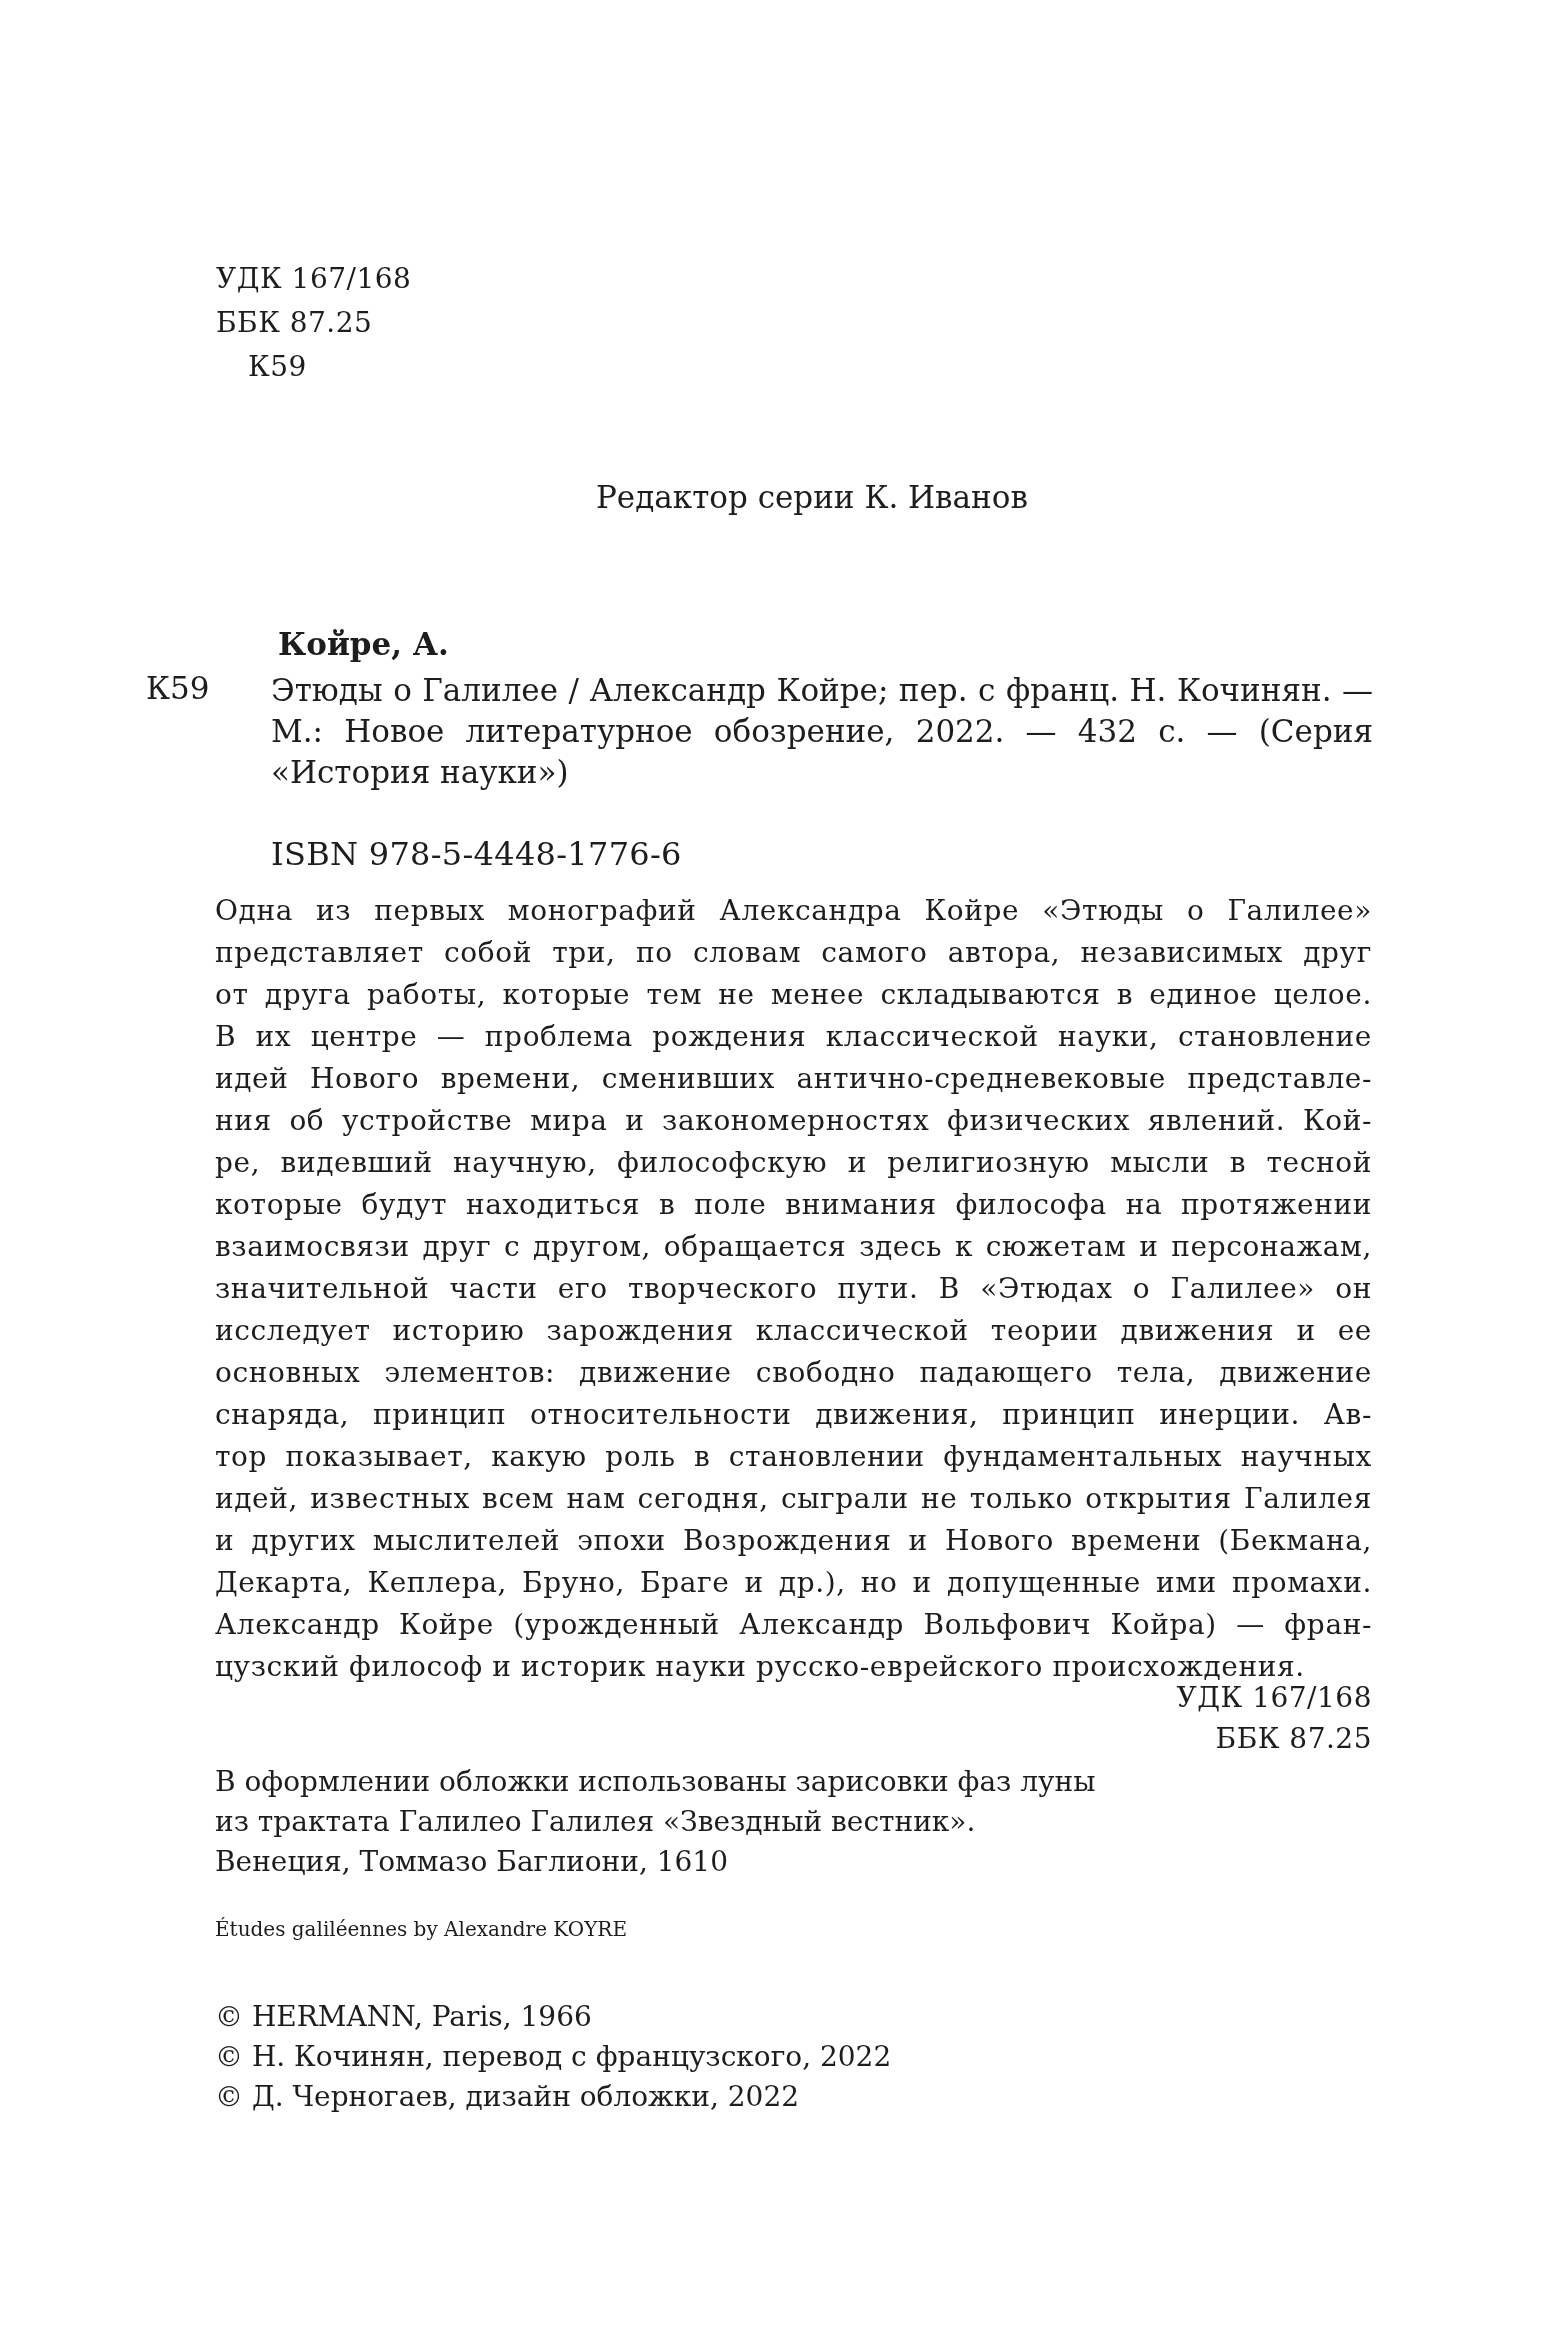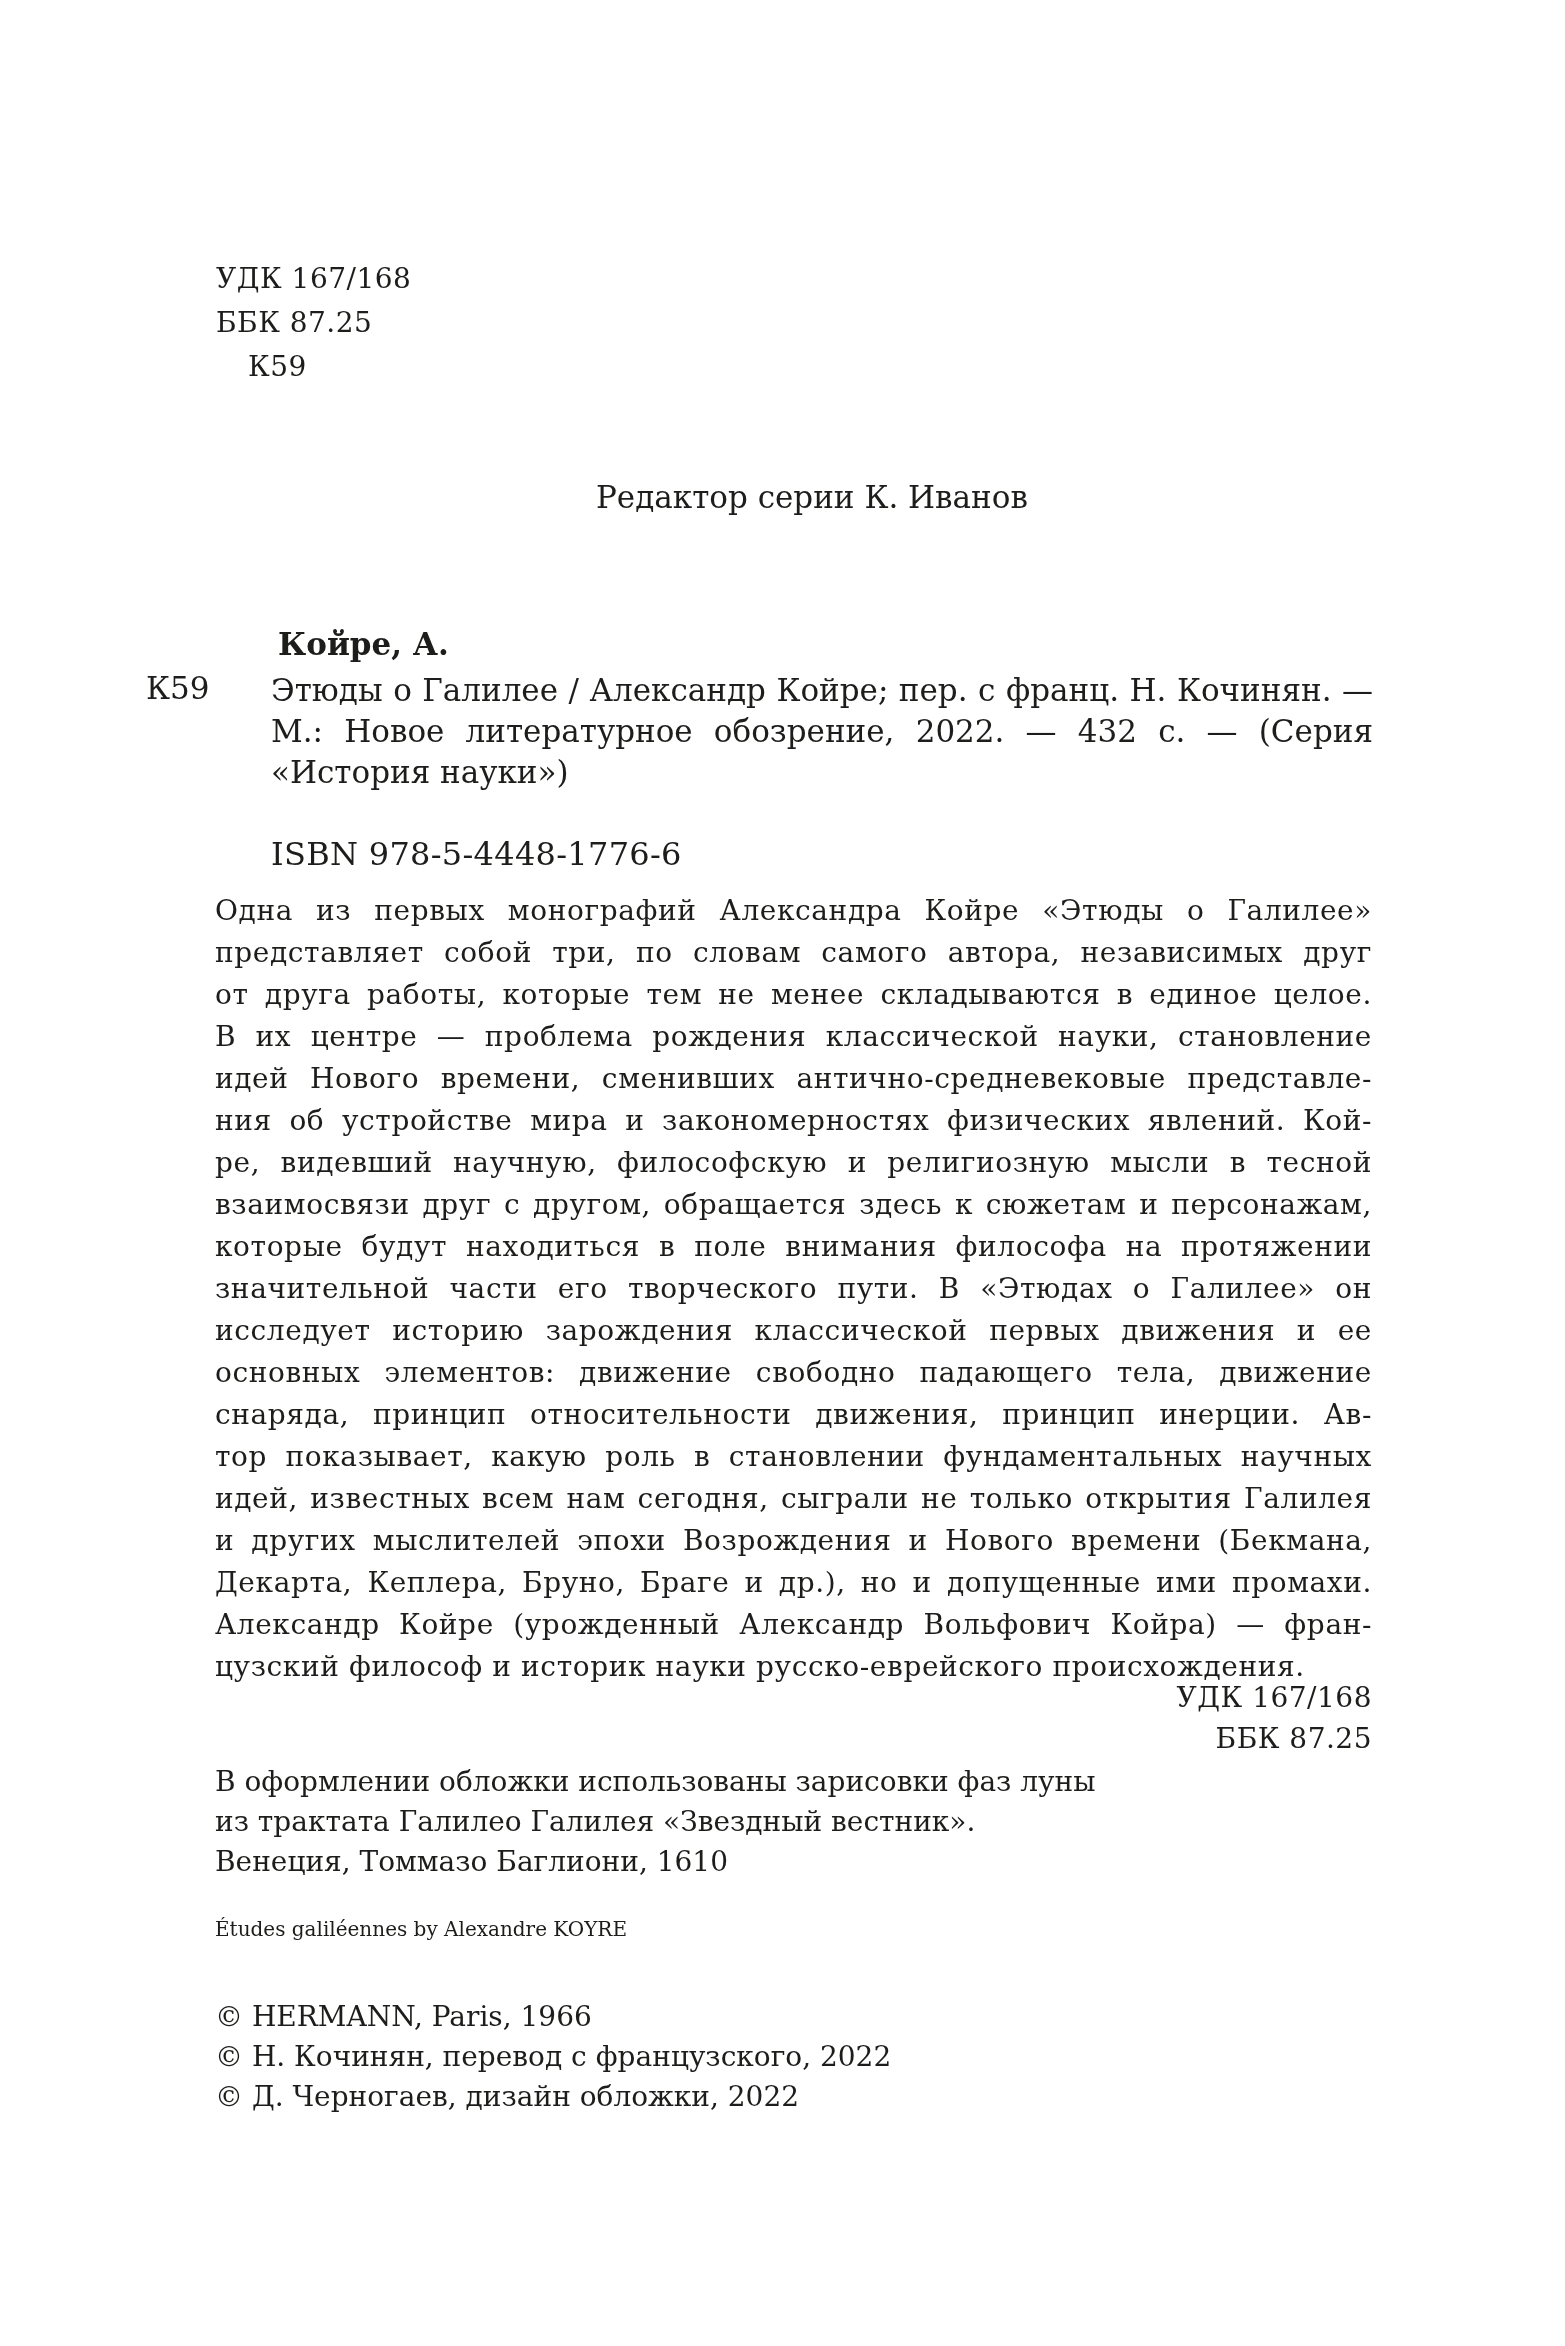"взаимосвязи друг с другом, обращается" span.ln { order: before "которые будут находиться в поле" -> after "которые будут находиться в поле" }
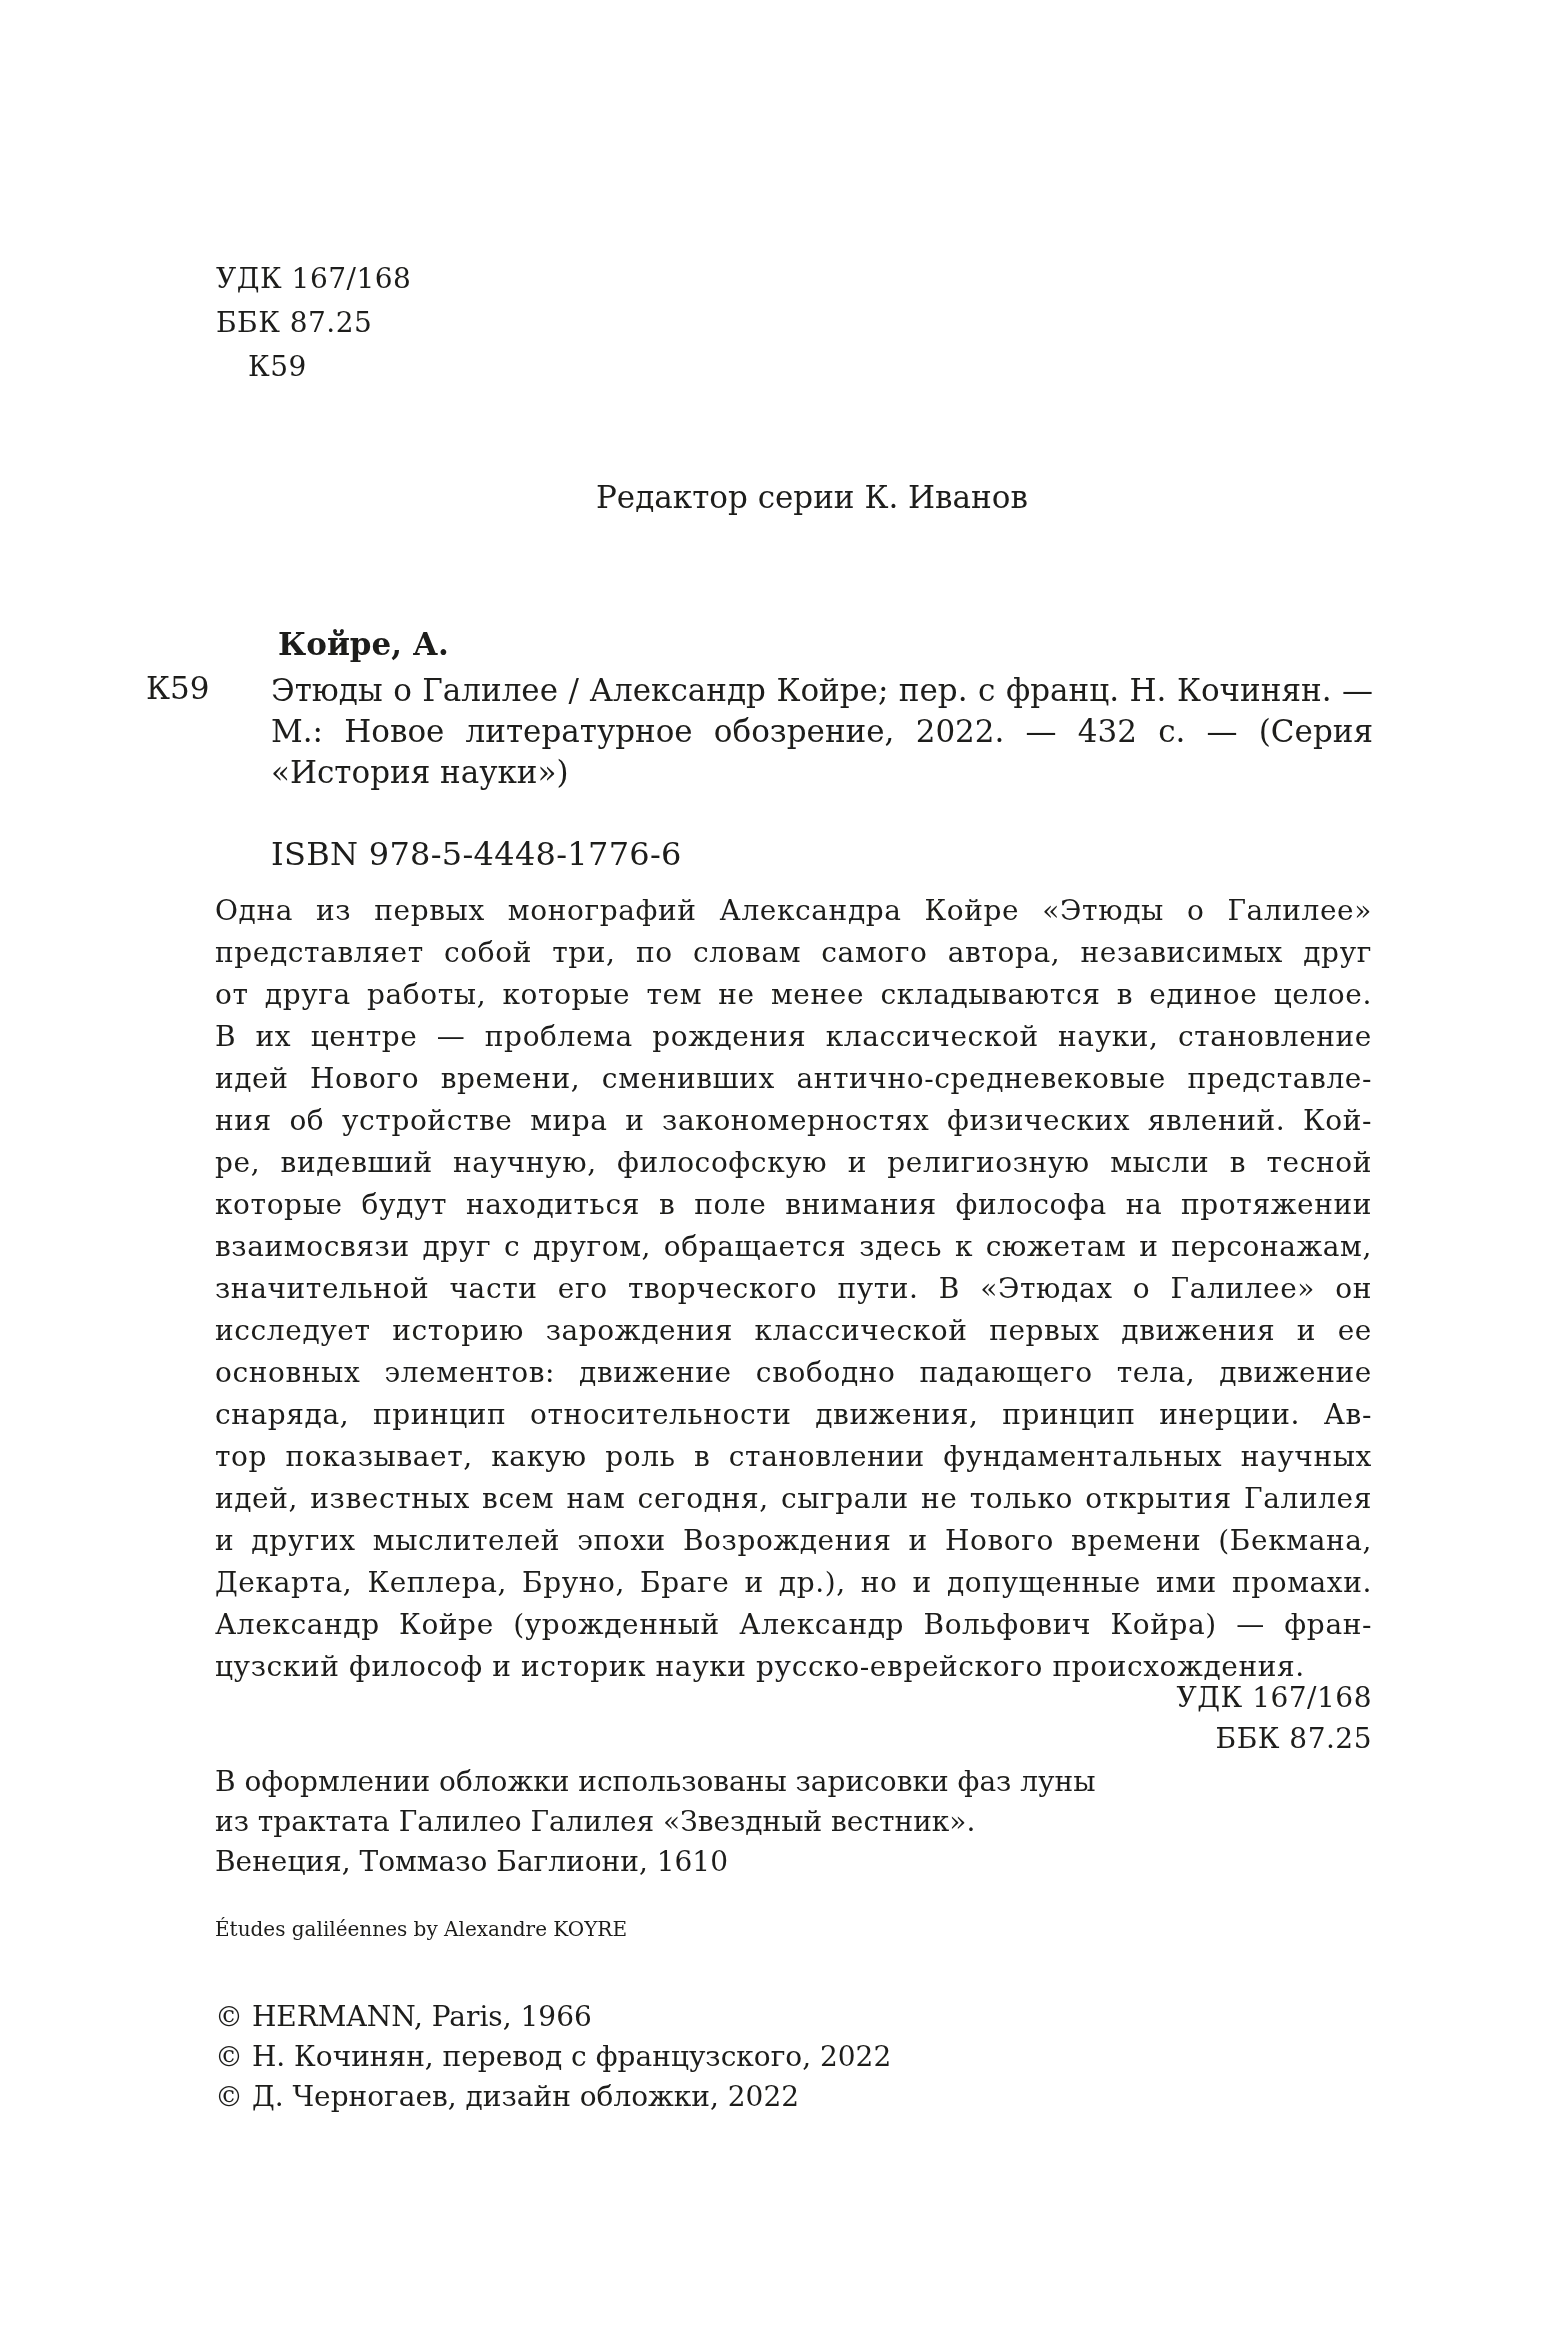"исследует историю зарождения" span.ln { text: первых -> теории }
